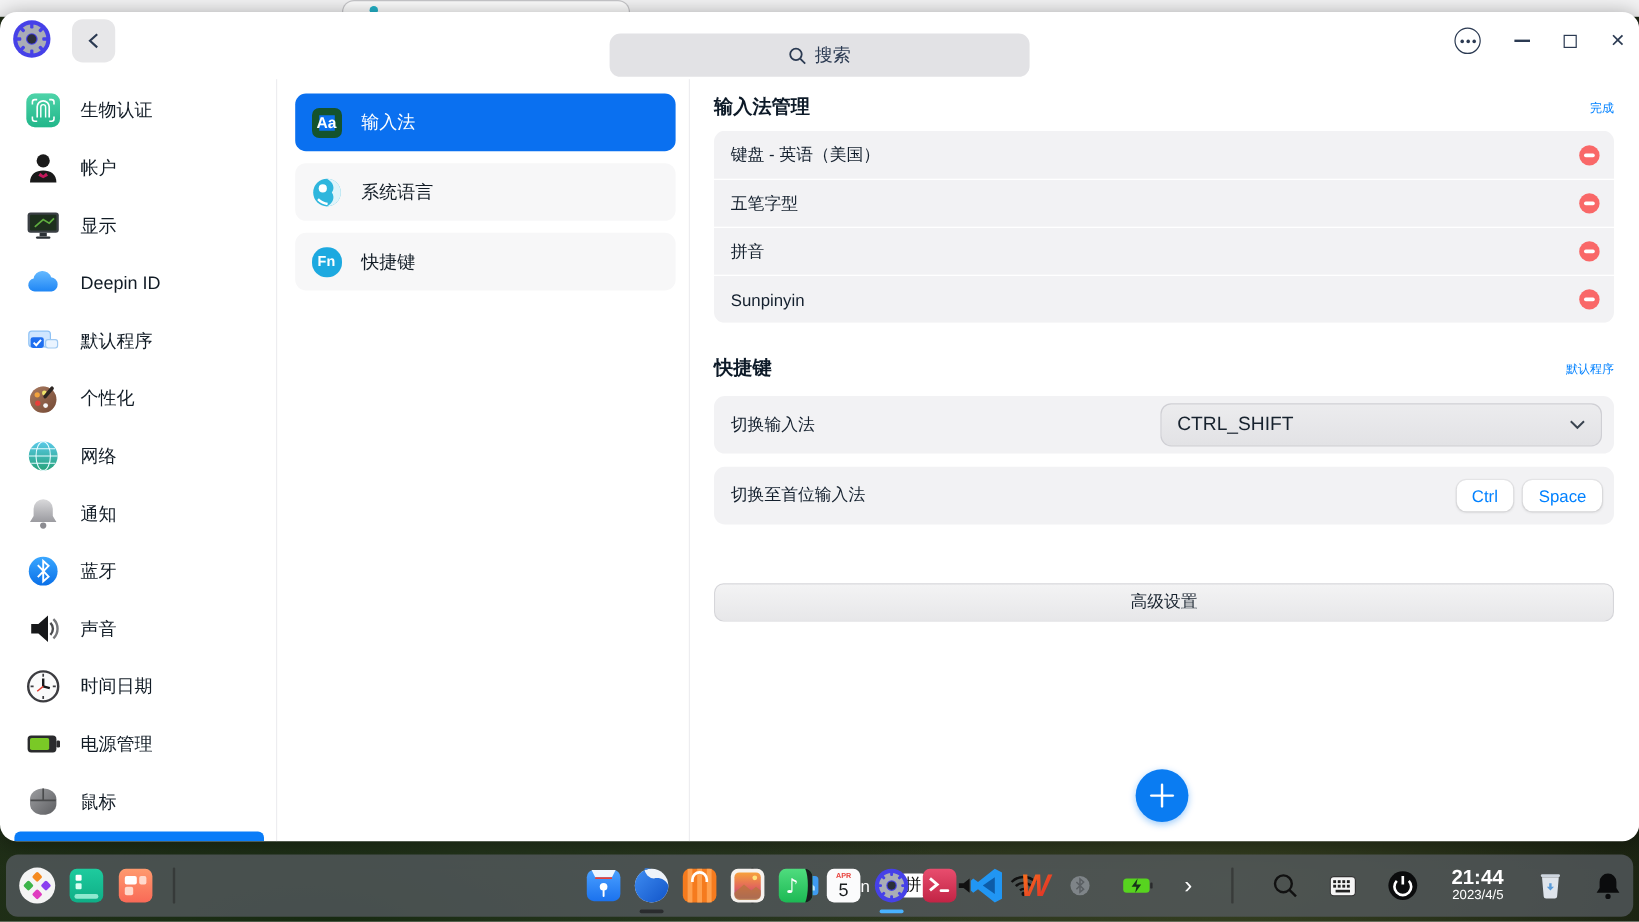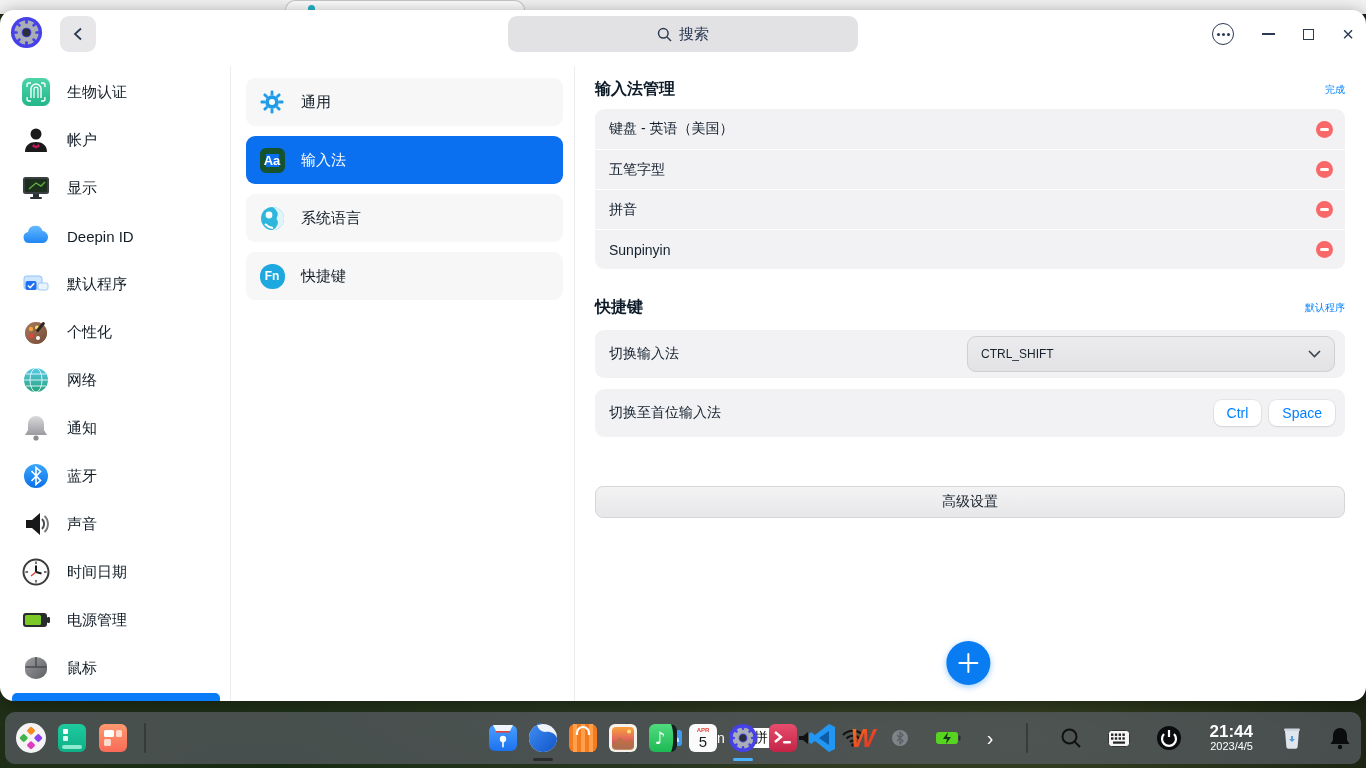"搜索" .searchbox { top: 6px -> 18px }
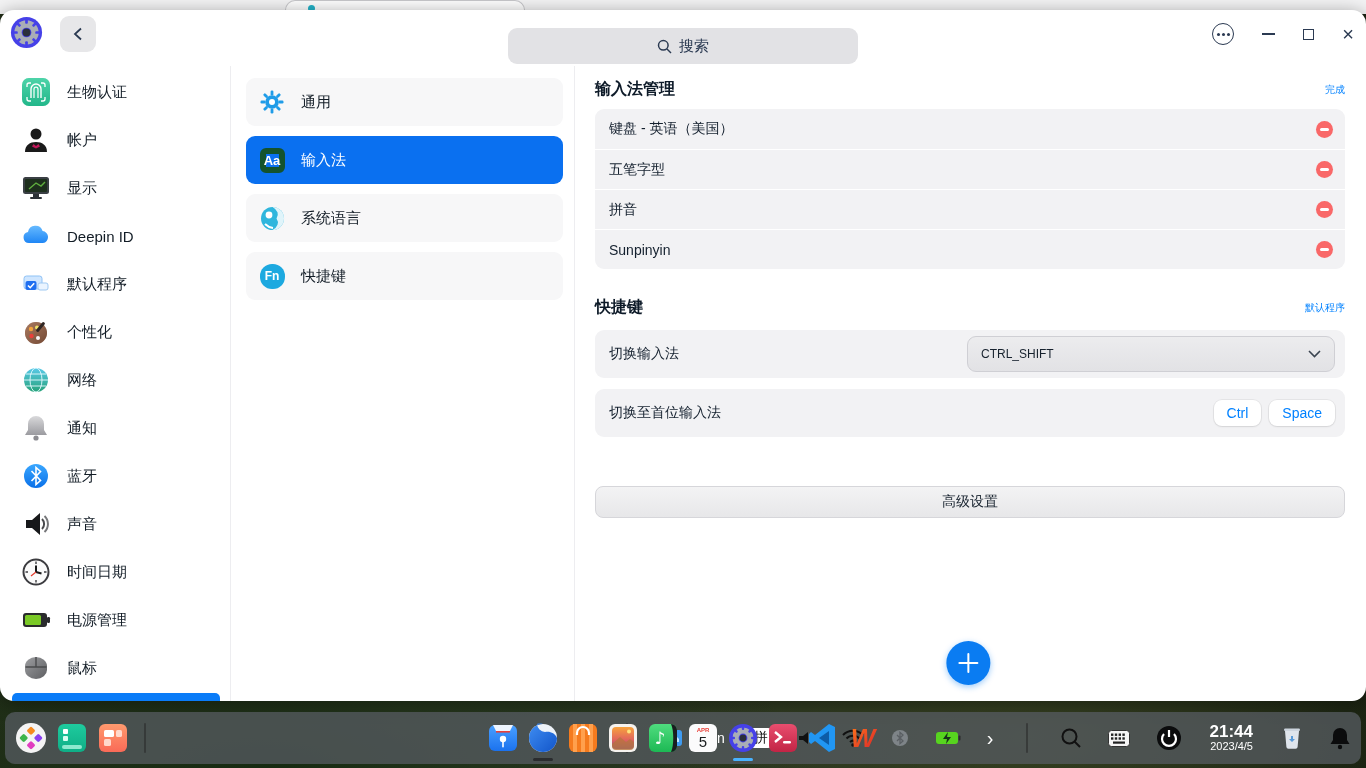"通用" div.mid-item { html: <div> <span> <svg> <g> <circle></circle> <g> <rect></rect> <rect></rect> <rect></rect> <rect></rect> <rect></rect> <rect></rect> <rect></rect> <rect></rect> </g> </g> <circle></circle> </svg> </span> <span>通用</span> </div> -> none }
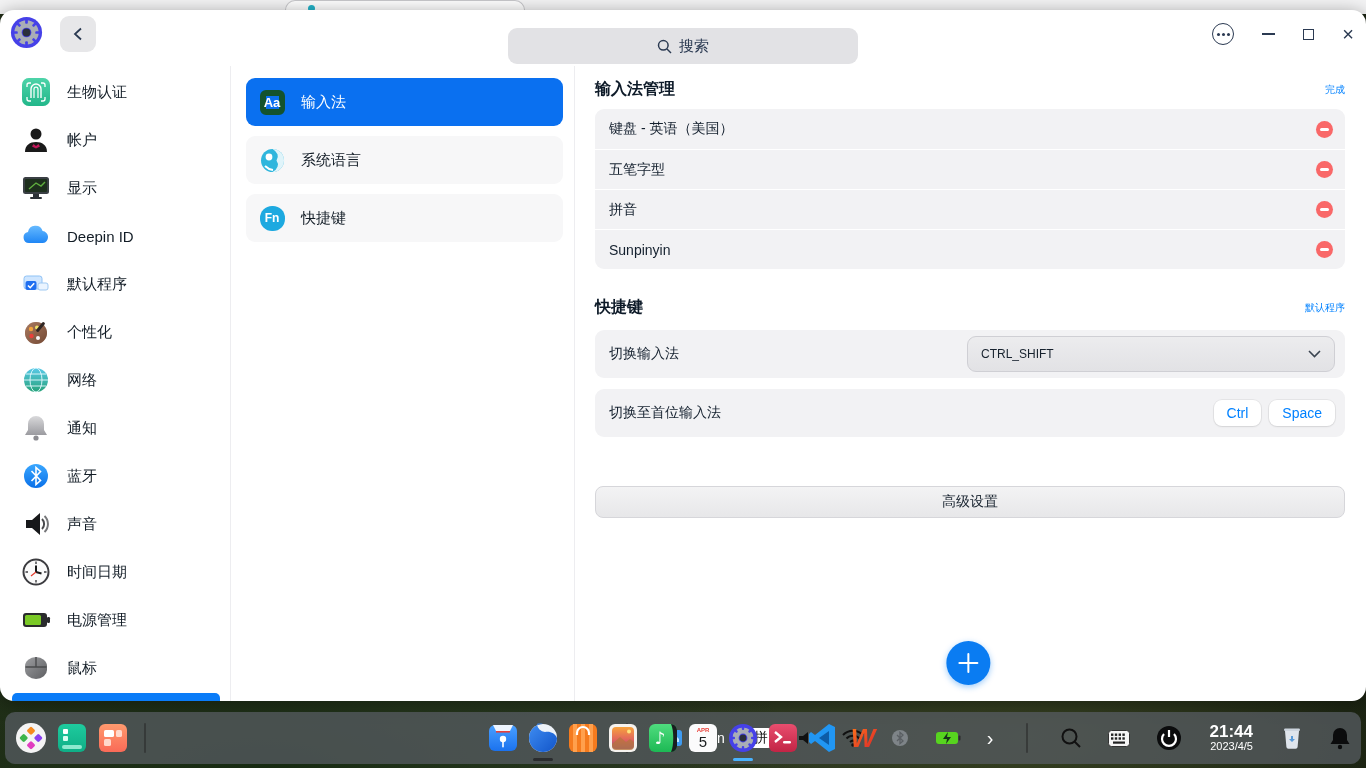"CTRL_SHIFT" .dropdown { font-size: 12px -> 16px }
